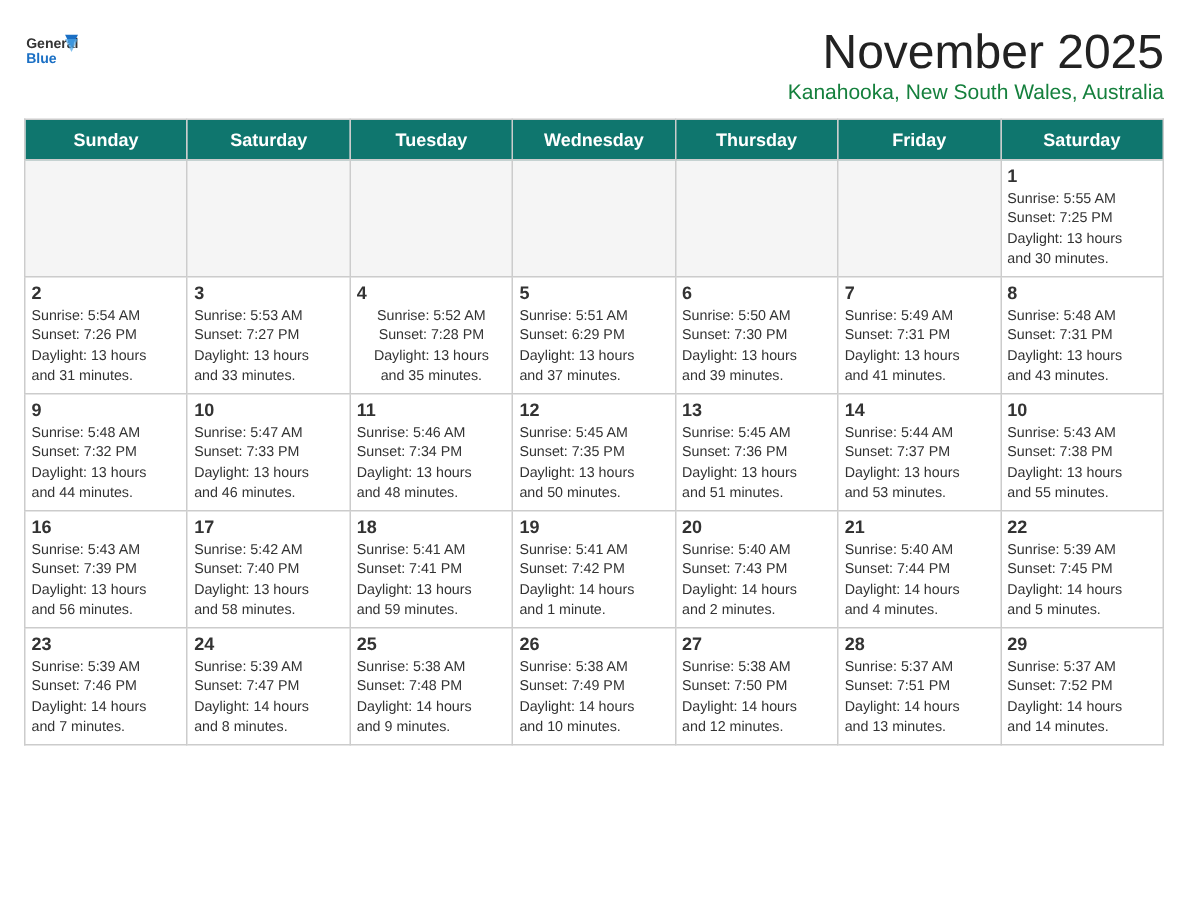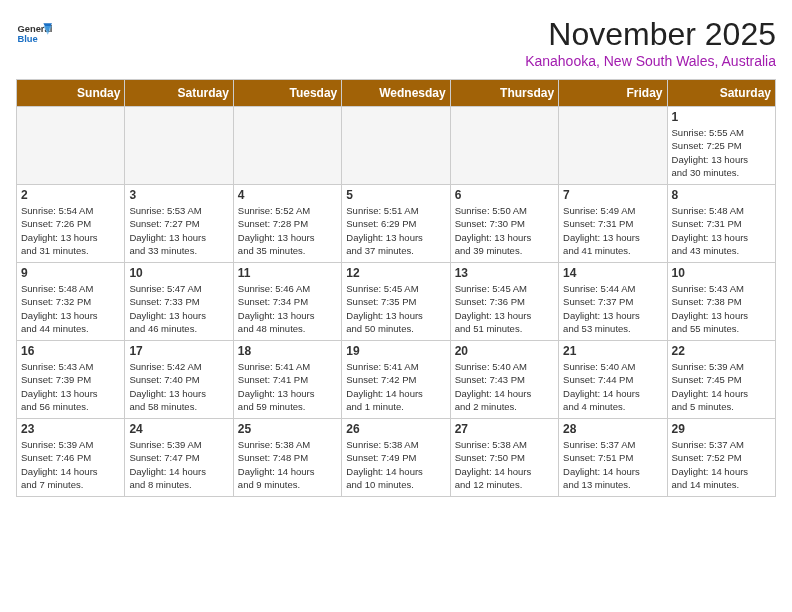"Kanahooka, New South Wales, Australia" .location-title { color: #a21caf -> #15803d }
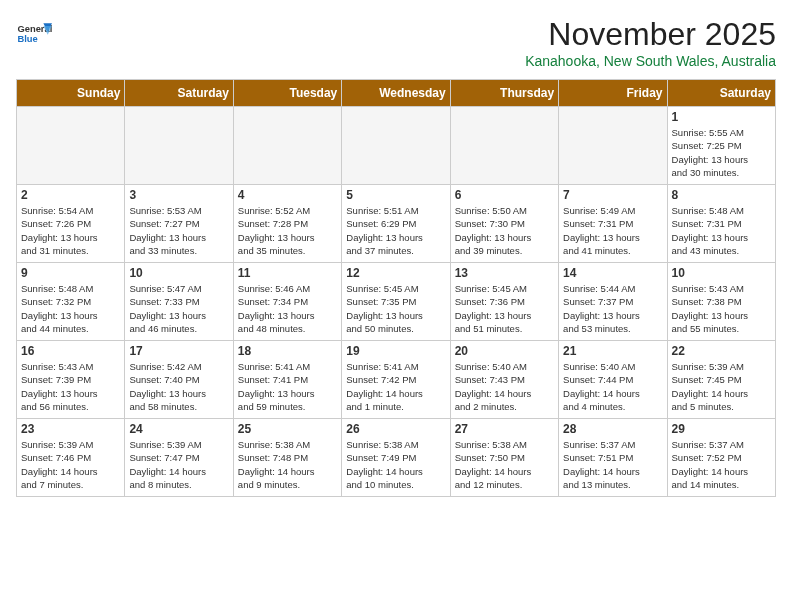"Sunday" .calendar th { background-color: #a16207 -> #0f766e; text-align: right -> center }
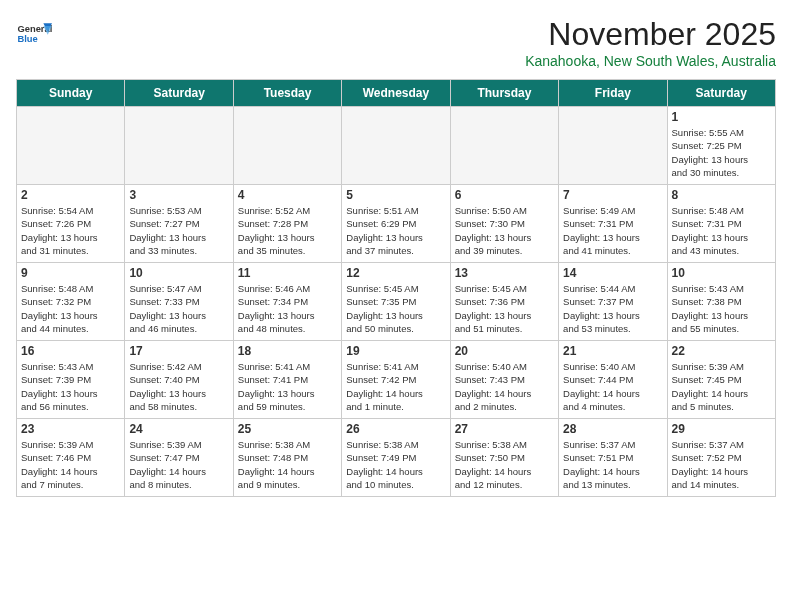"Sunrise: 5:52 AM" div.day-info { text-align: none -> center }
